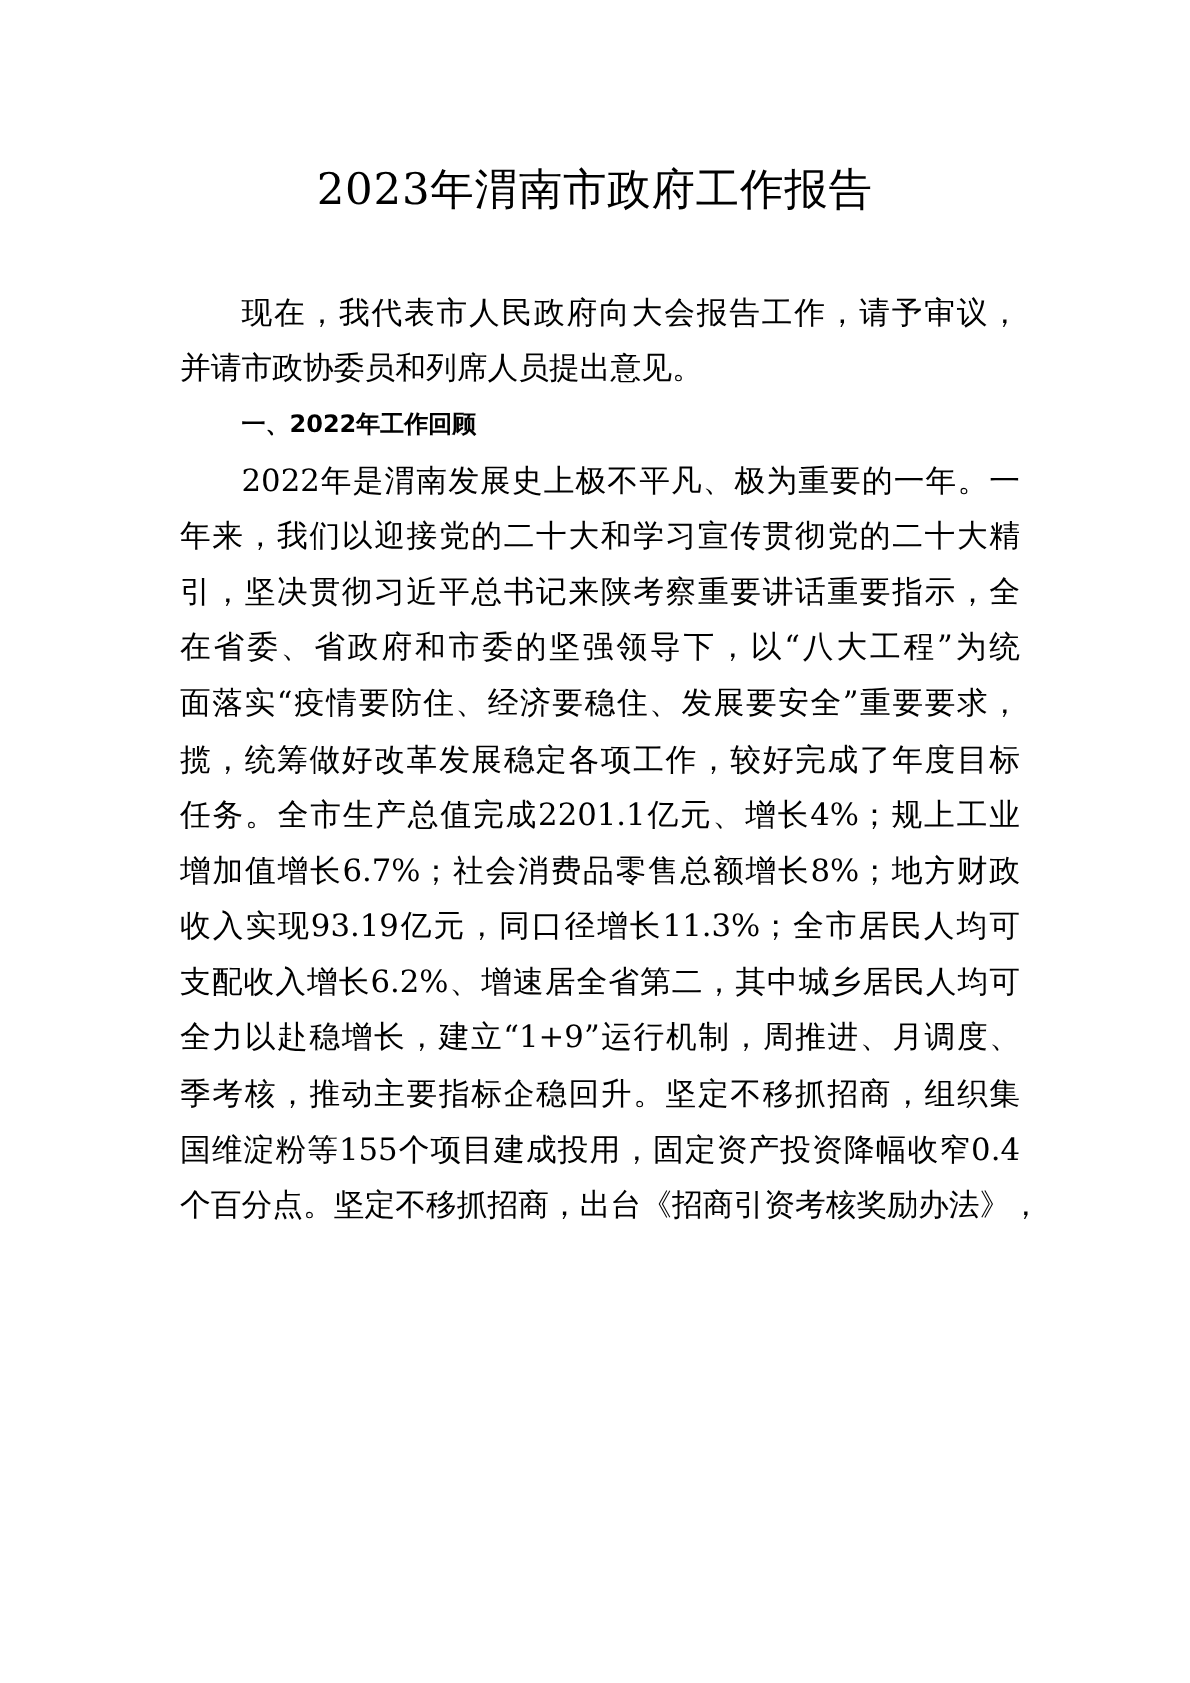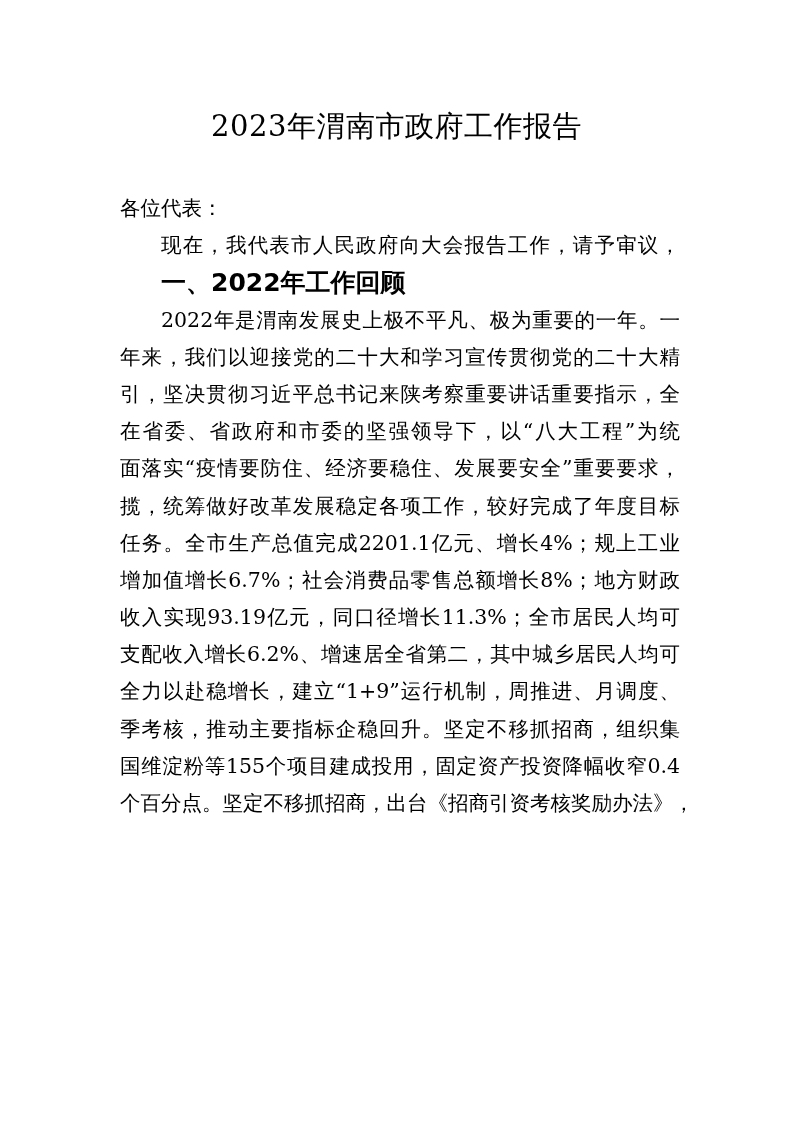"各位代表：" div.line { html: <div>各位代表：</div> -> none }
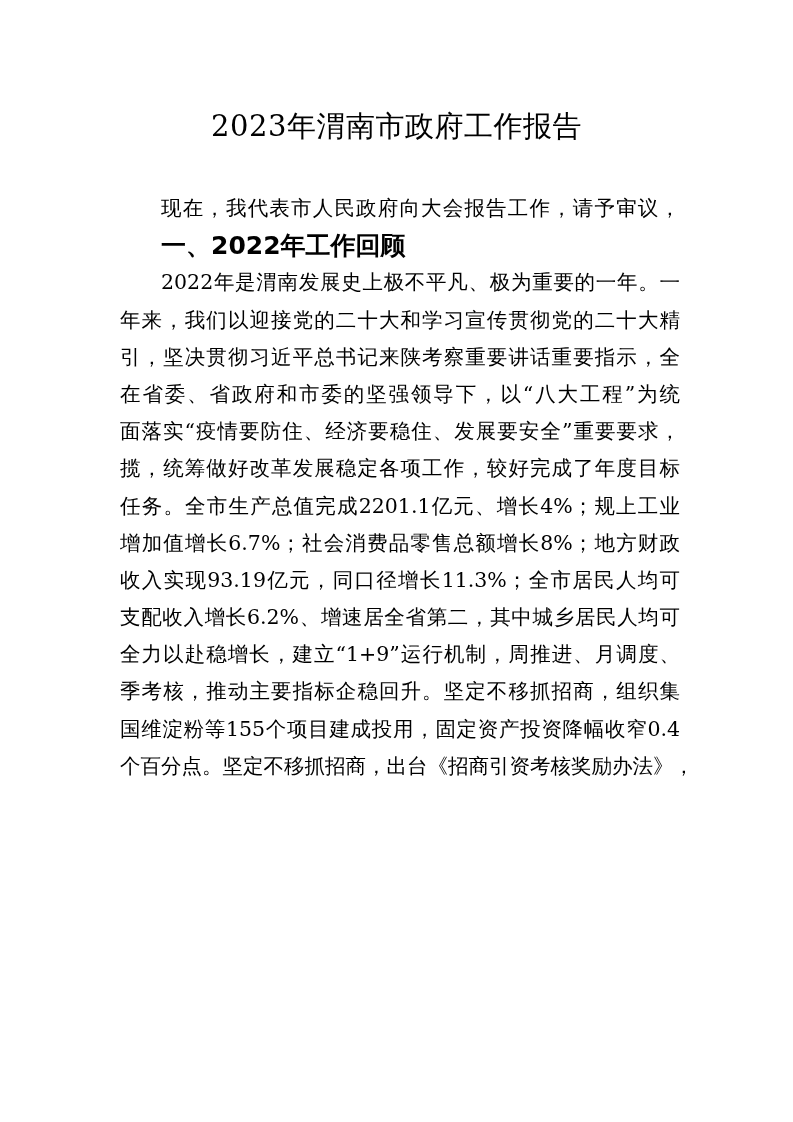"并请市政协委员和列席人员提出意见。" div.line { html: none -> <div>并请市政协委员和列席人员提出意见。</div> }
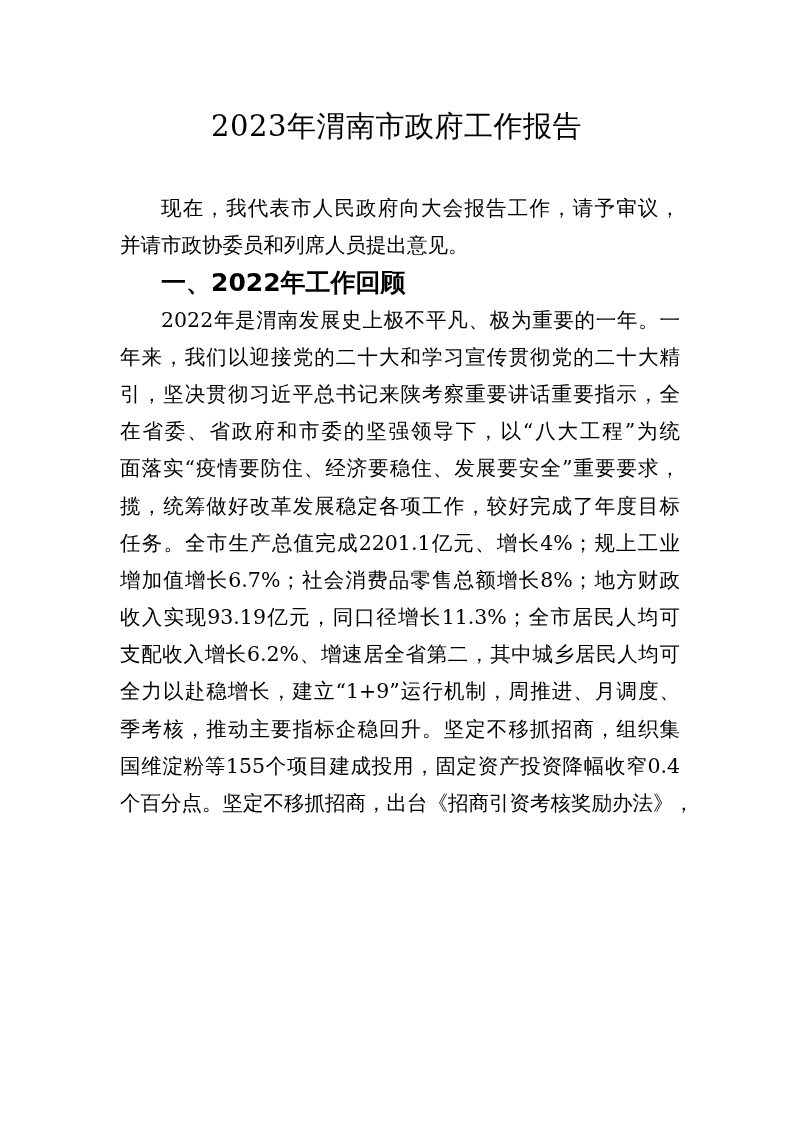"一、2022年工作回顾" .heading { font-size: 25px -> 16px }
